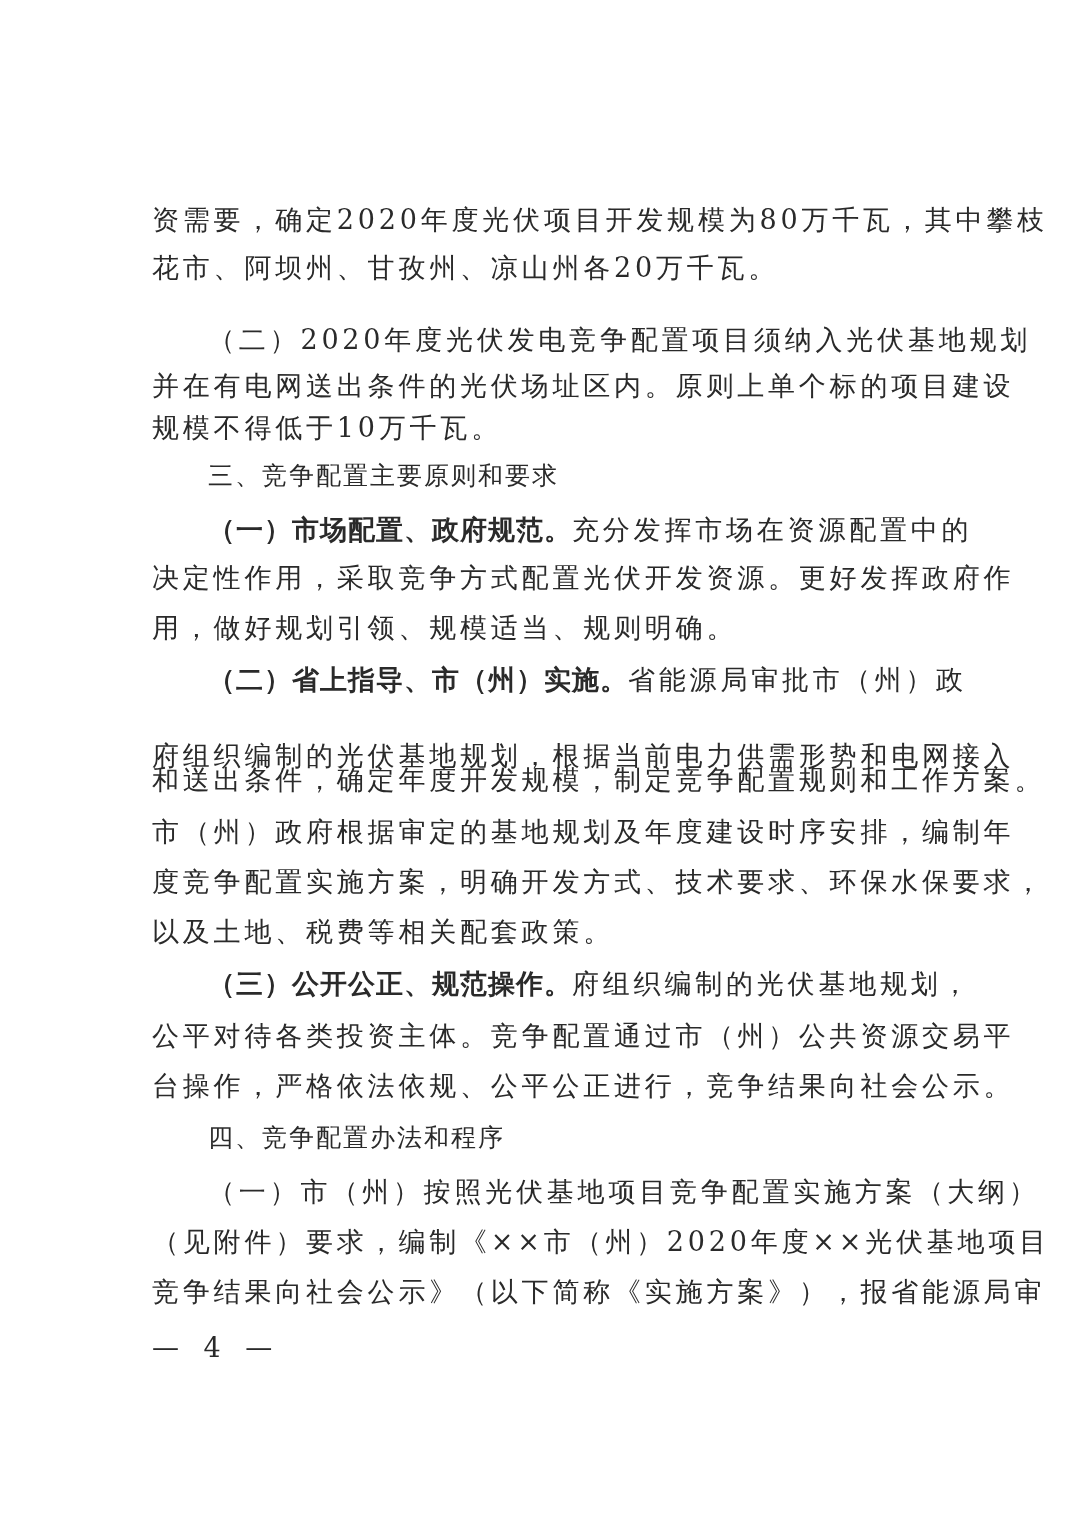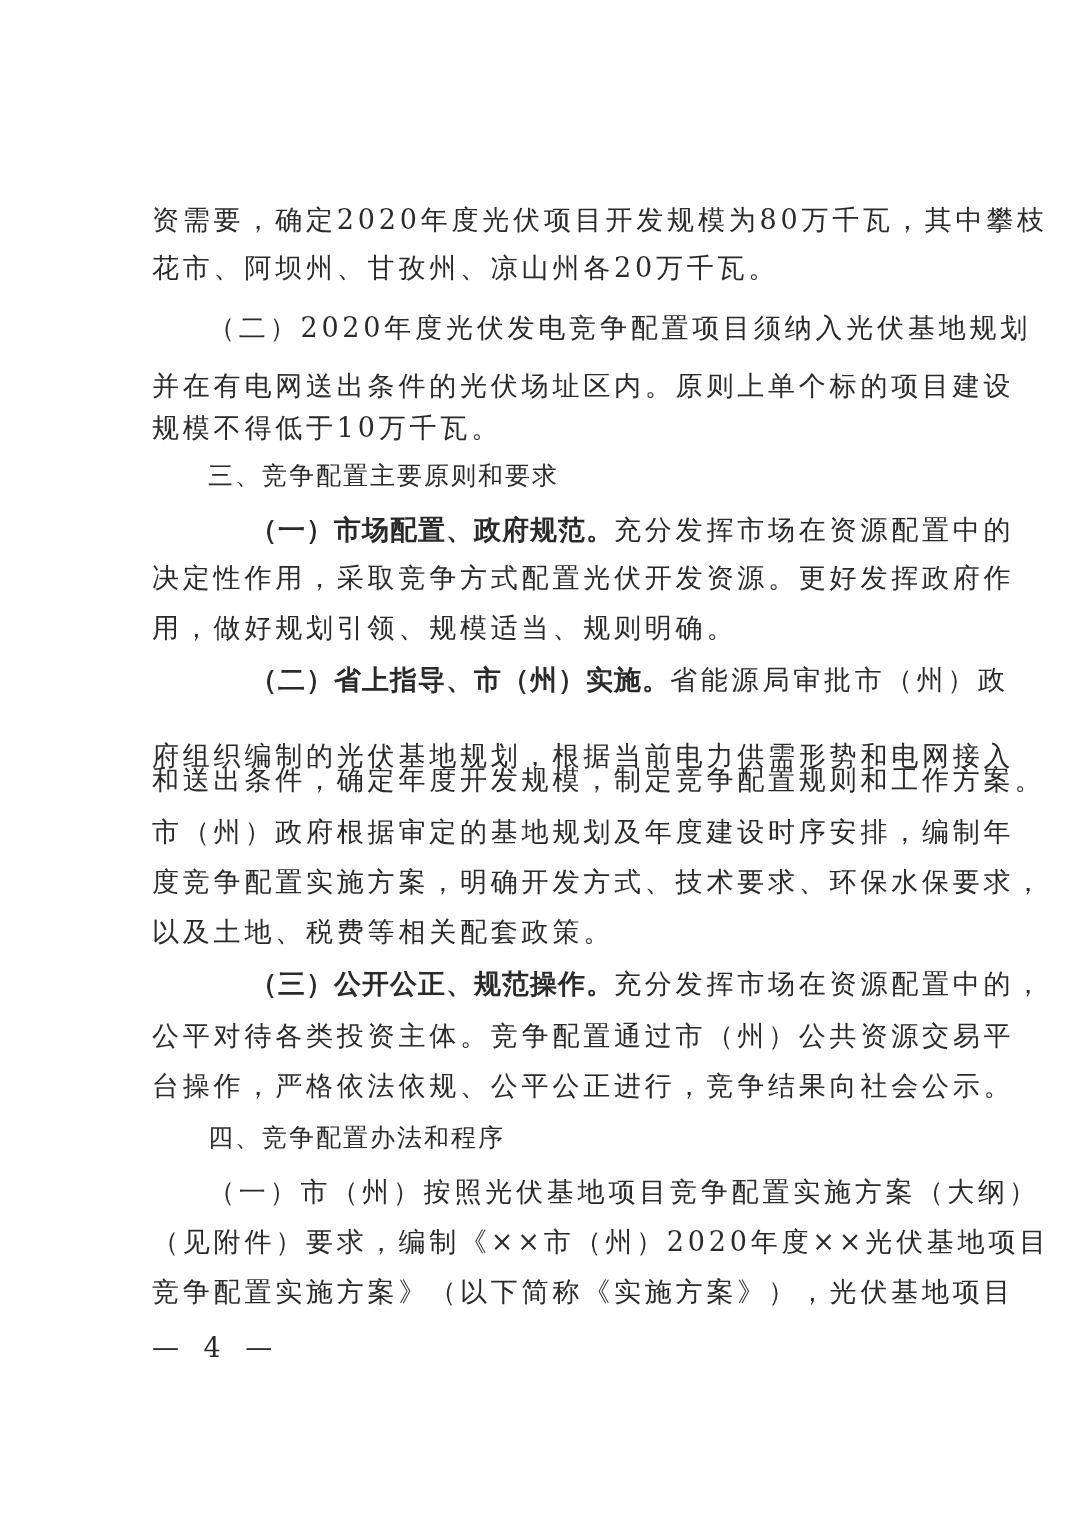"（二）2020年度光伏发电竞争配置项目须纳入光伏基地规划" div.line { top: 308px -> 320px }
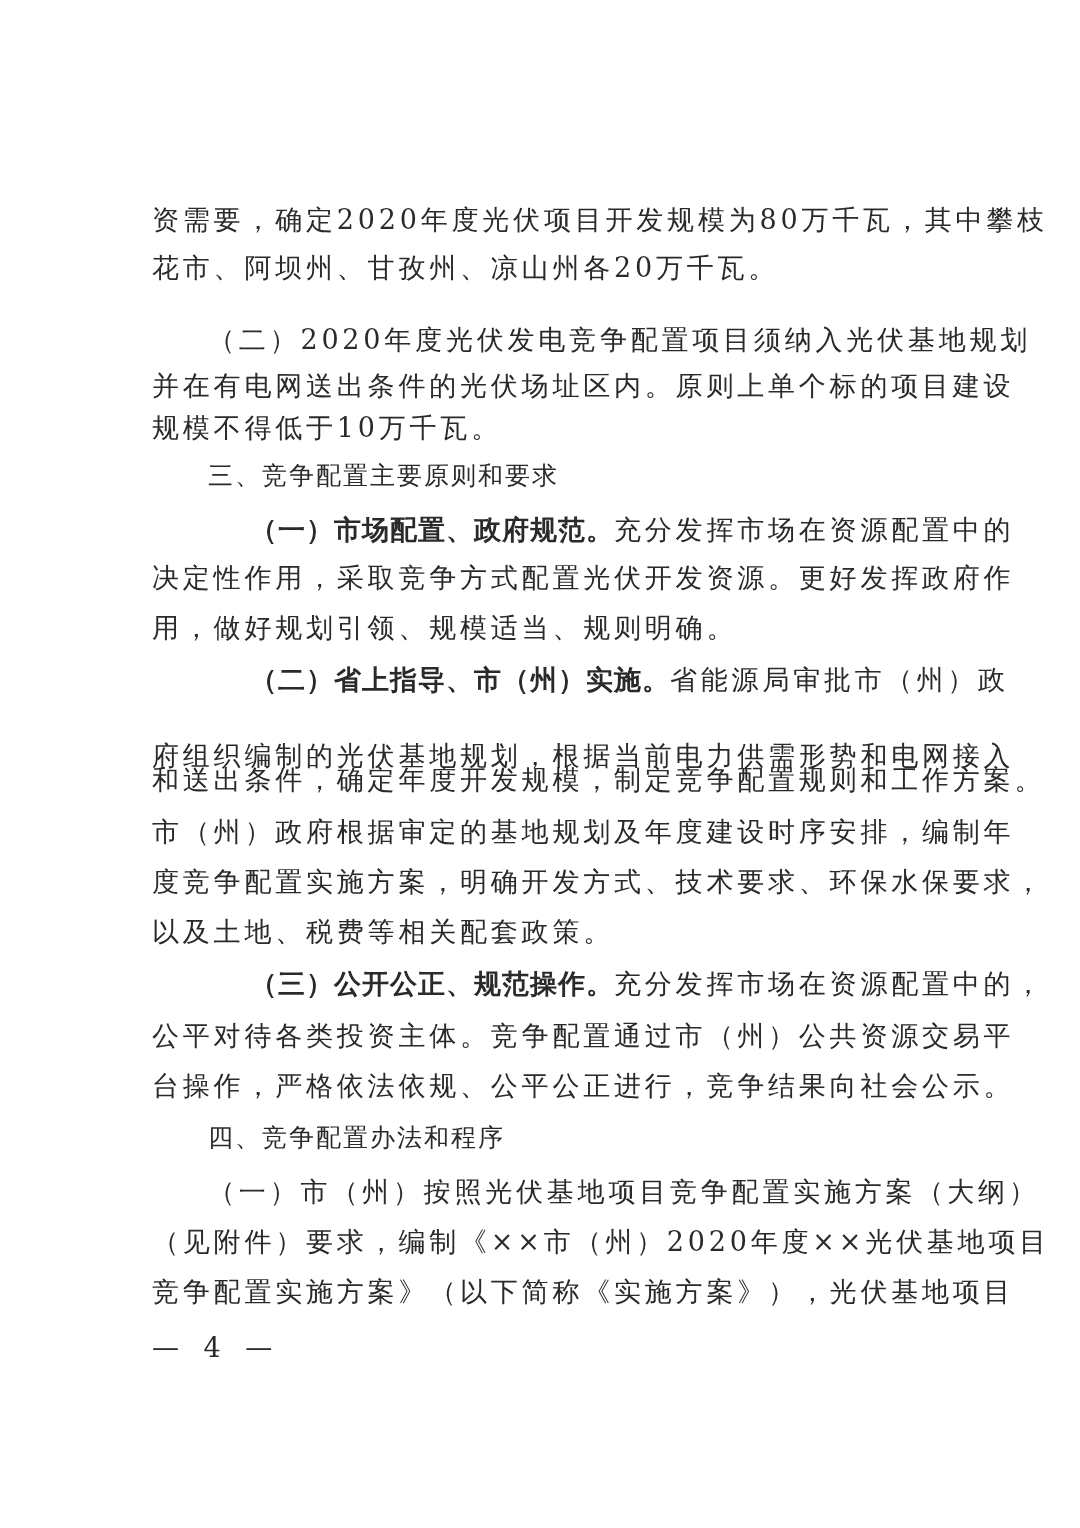"（一）市场配置、政府规范。" .bold { margin-left: 42px -> none }
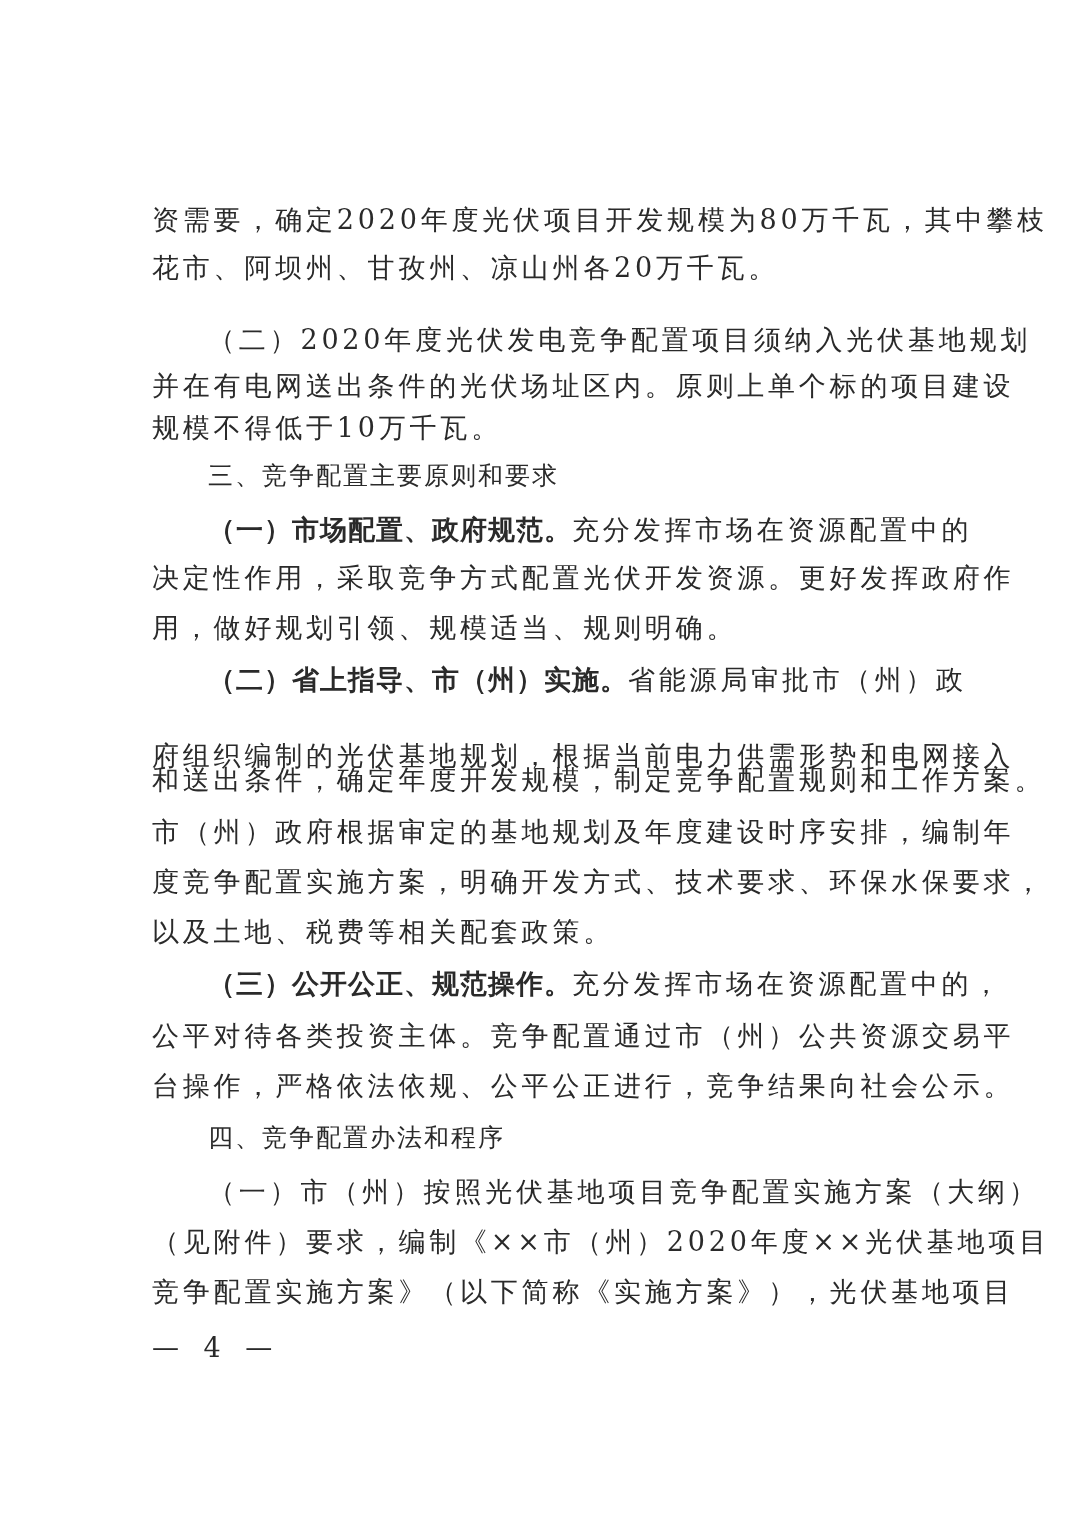"充分发挥市场在资源配置中的，" span { text: 充分发挥市场在资源配置中的 -> 府组织编制的光伏基地规划 }
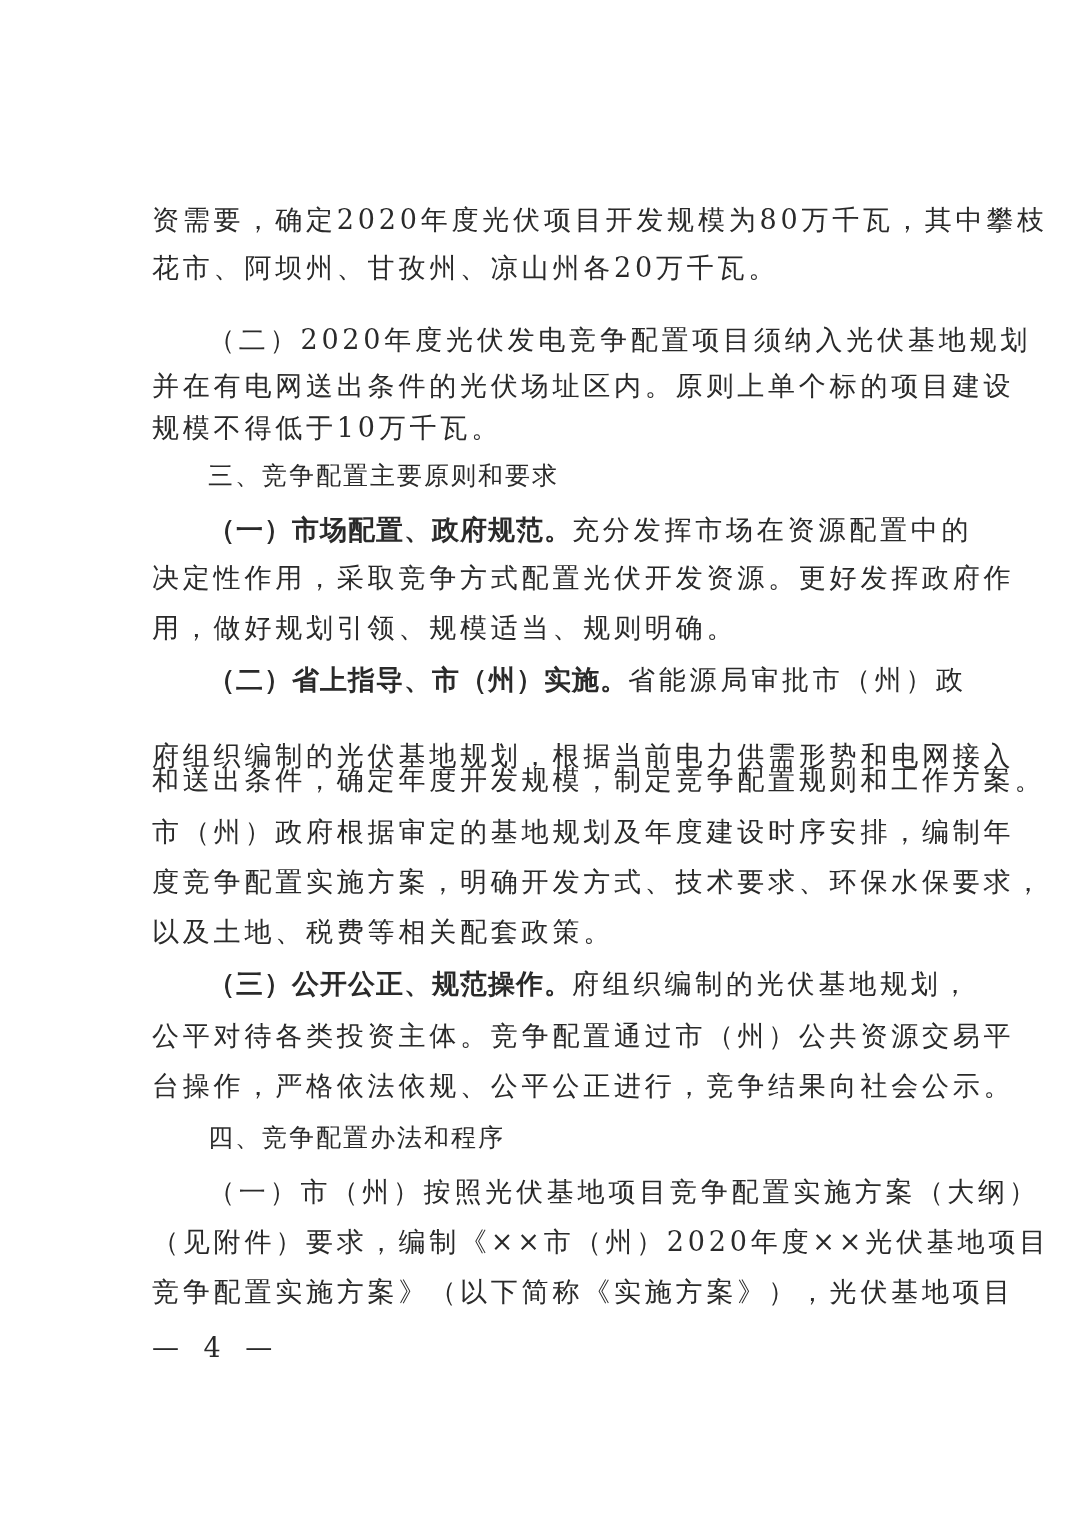"竞争配置实施方案》（以下简称《实施方案》），光伏基地项目" div.line { text: 配置实施方案》（以下简称《实施方案》），光伏基地项目 -> 结果向社会公示》（以下简称《实施方案》），报省能源局审 }
